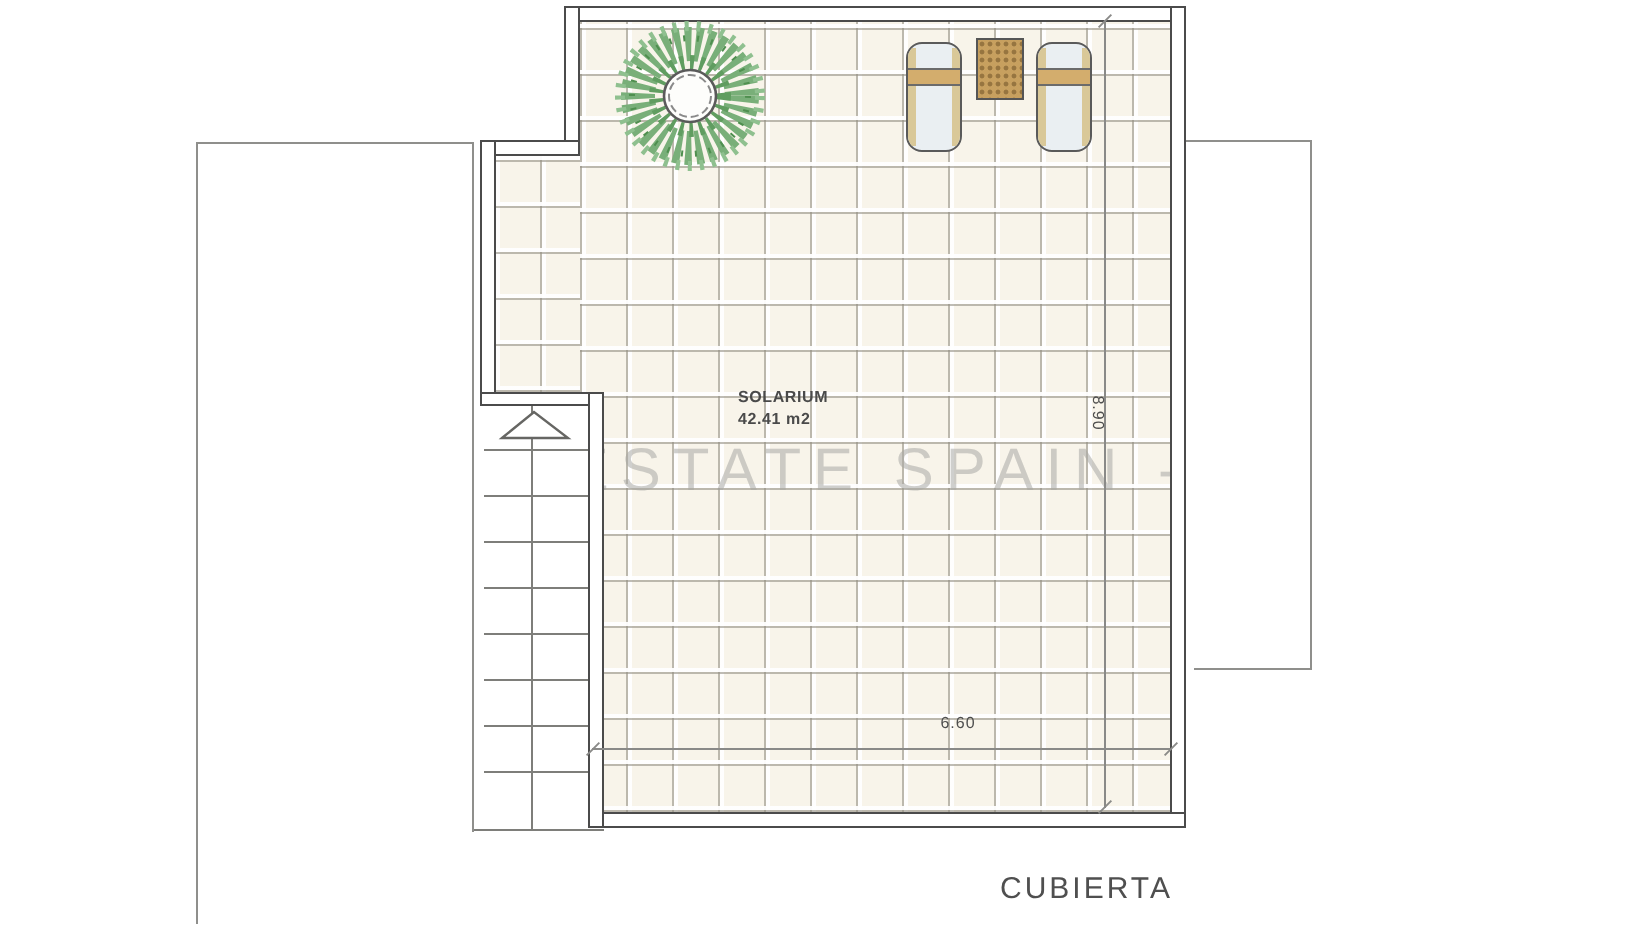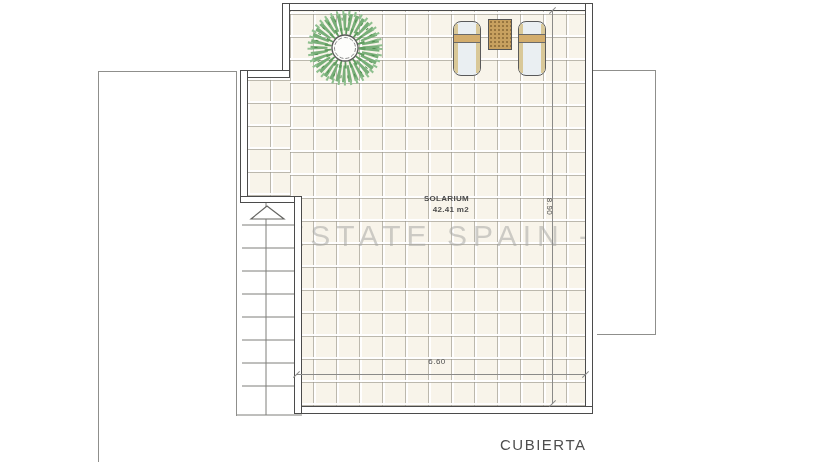"SOLARIUM" .roomlabel { text-align: right -> left }
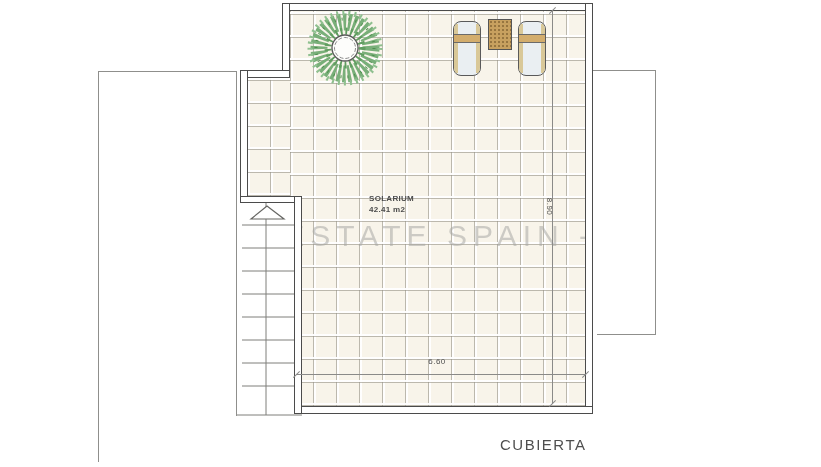"6.60" div.abs { padding-left: none -> 42px }
